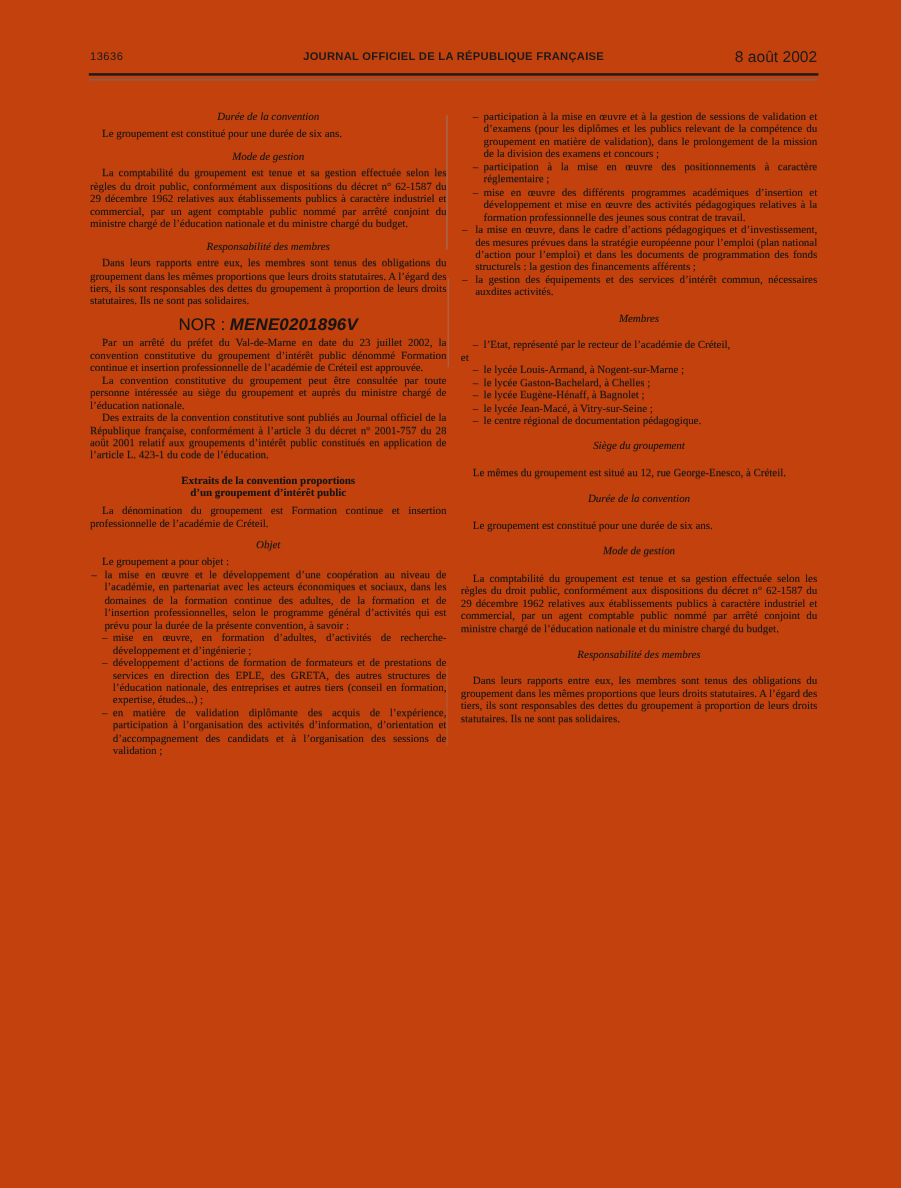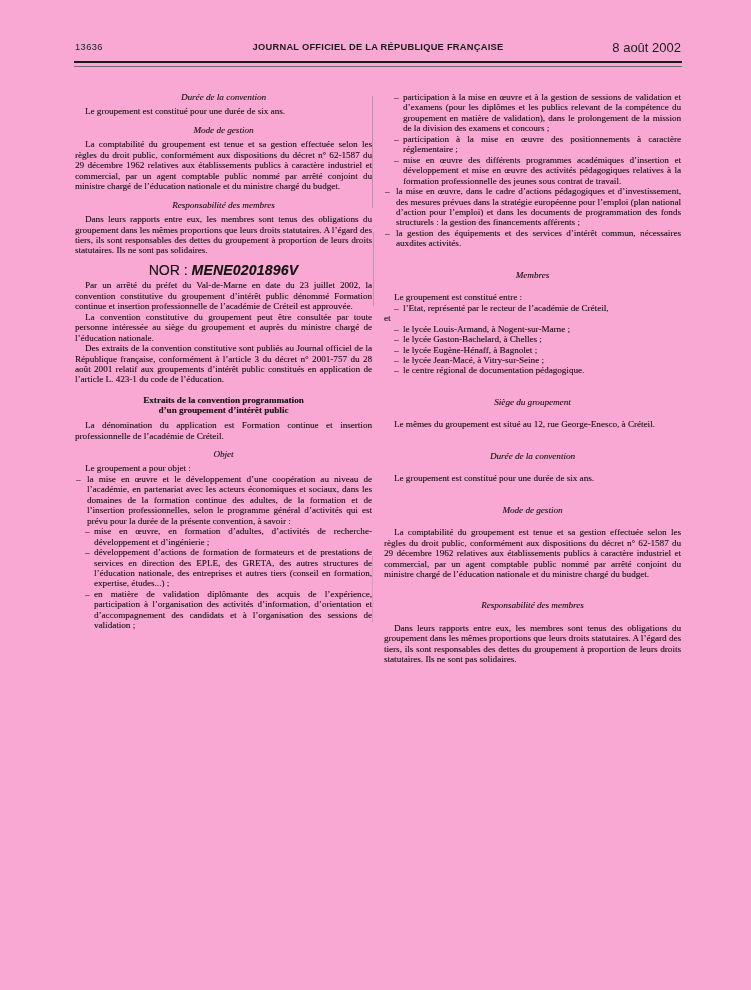"13636" .page { background: #f9a8d4 -> #c2410c }
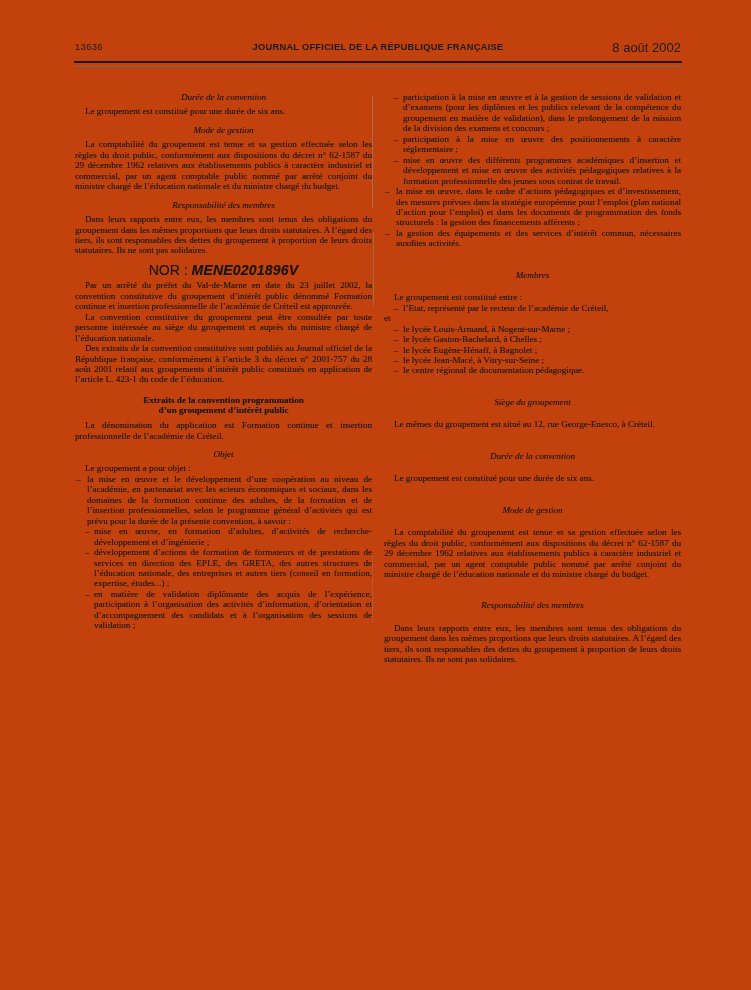"Membres" .col-right .h-italic { margin: 21px 0 12px -> 11px 0 12px }
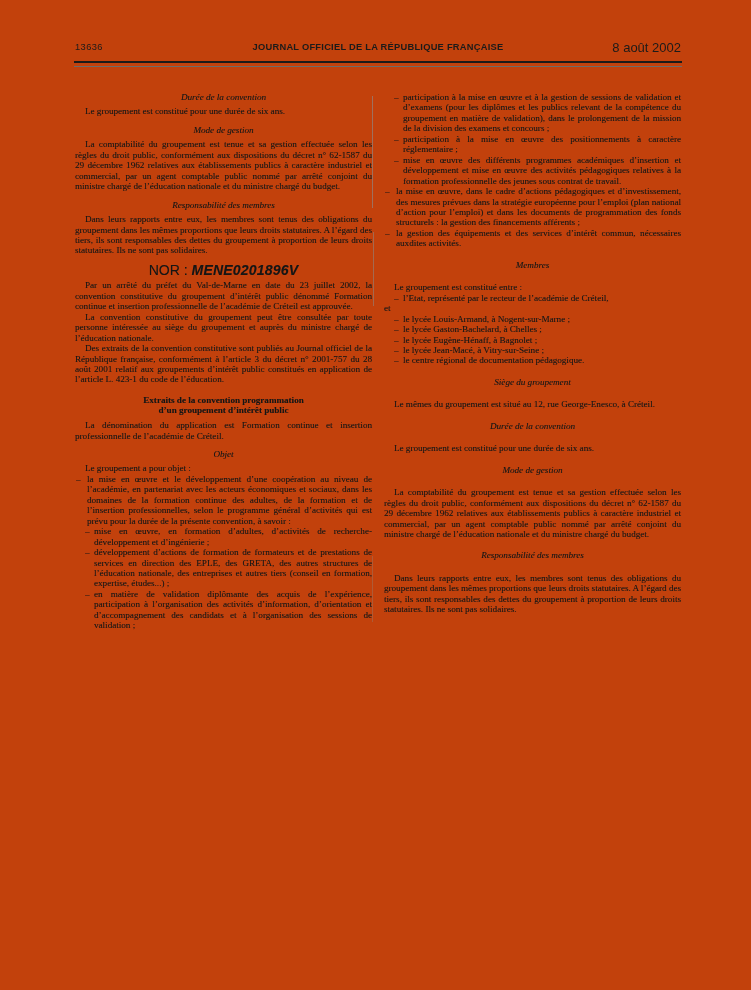"Le groupement est constitué entre" div.para { html: <div>Le groupement est constitué entre :</div> -> none }
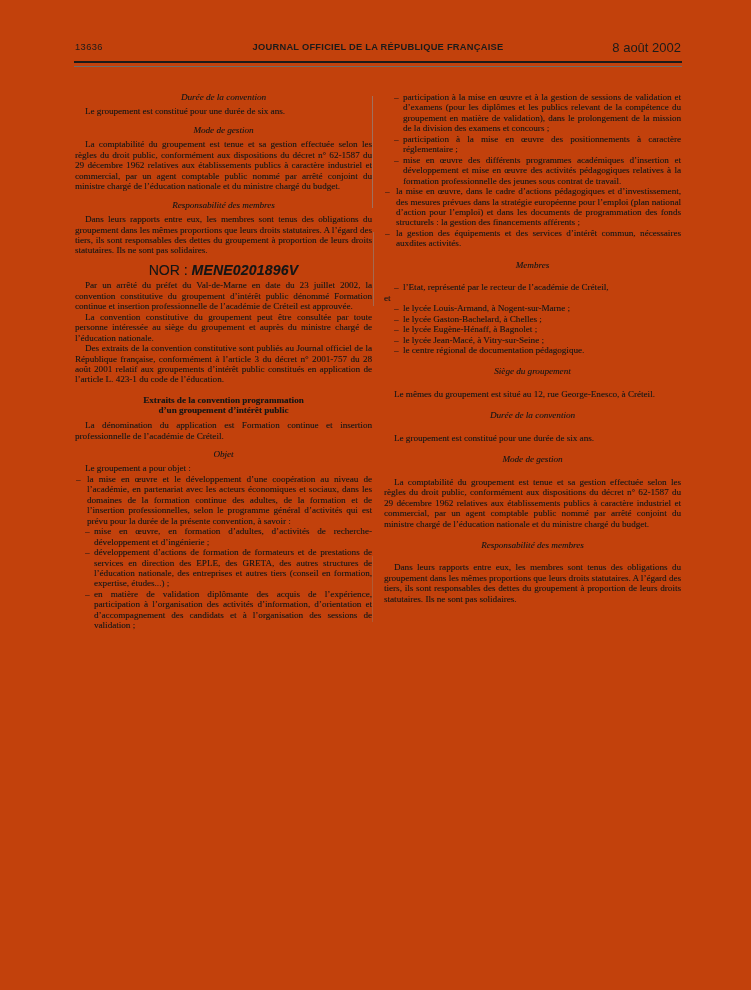"Extraits de la convention programmation" div.hb-line { text: programmation -> proportions }
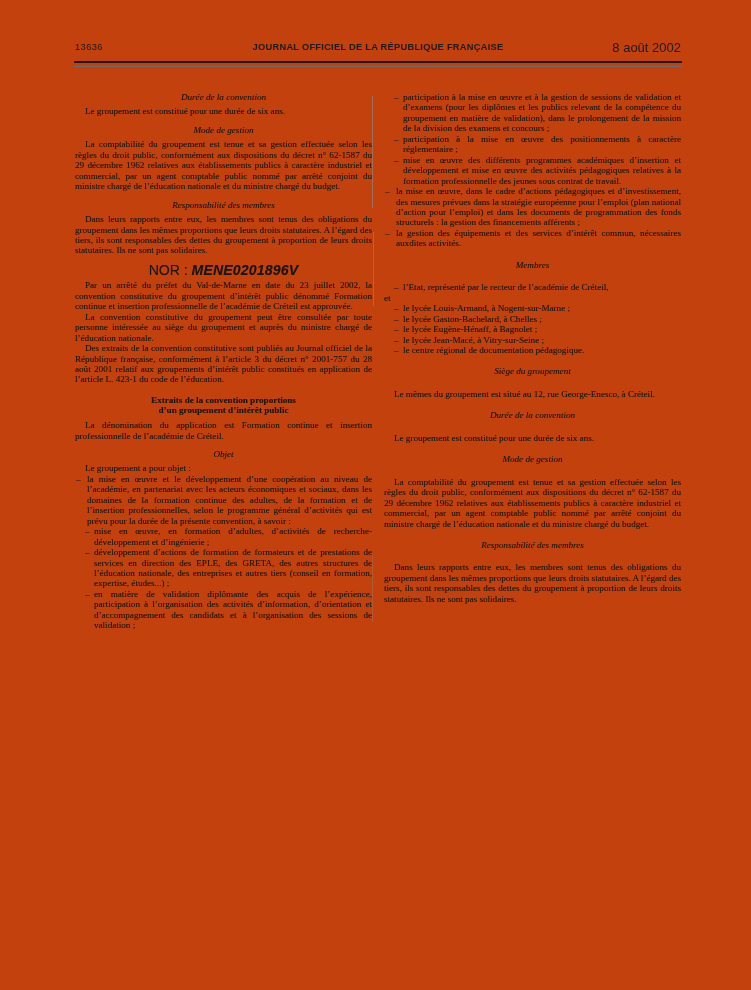"La dénomination du application est" div.para { text: application -> groupement }
